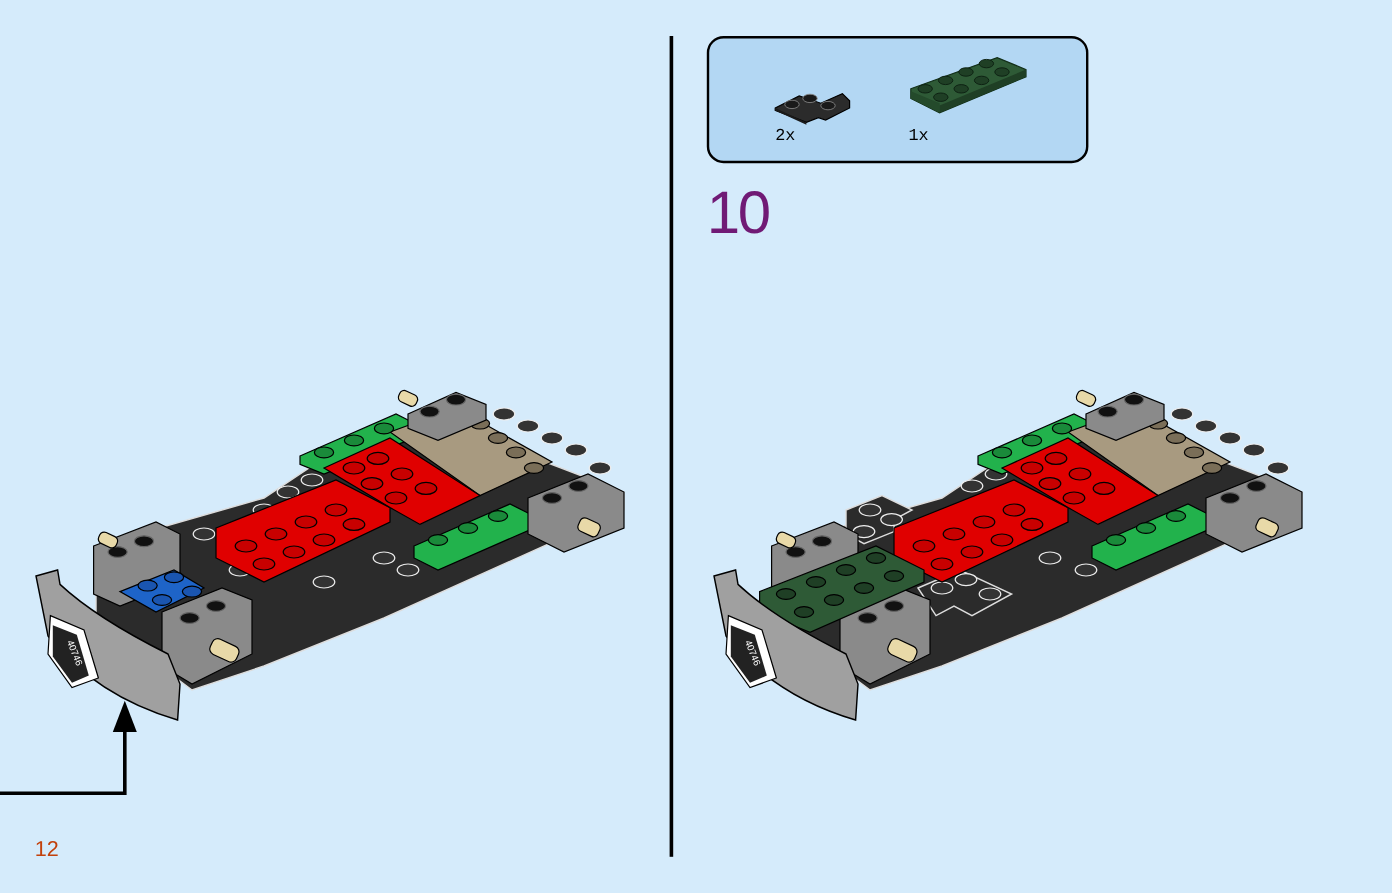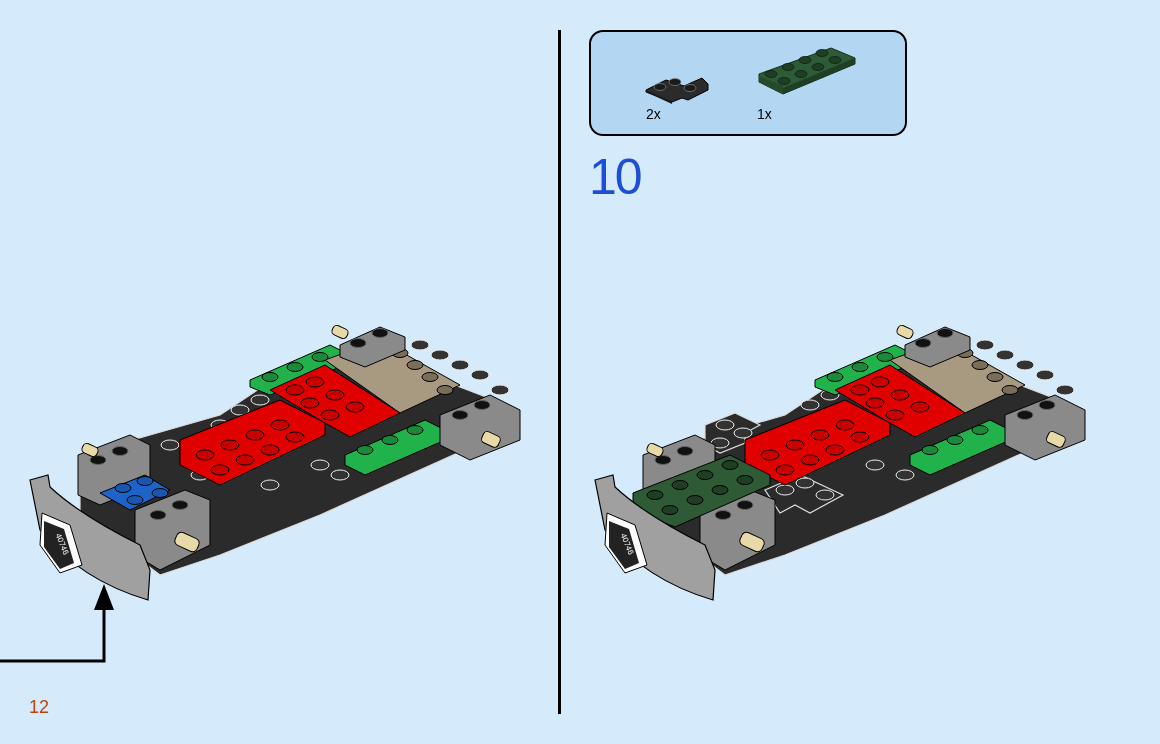"2x" .part-qty { font-family: none -> Liberation Mono, monospace }
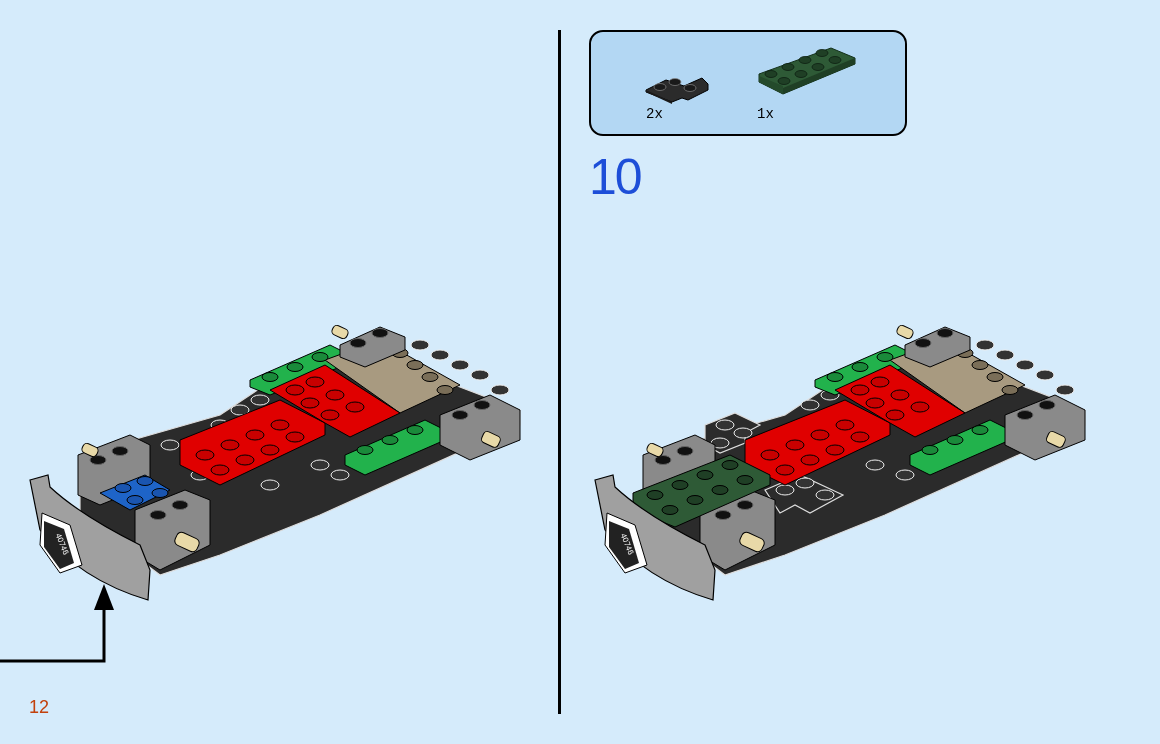"10" .step-number { color: #1d4ed8 -> #701a75 }
